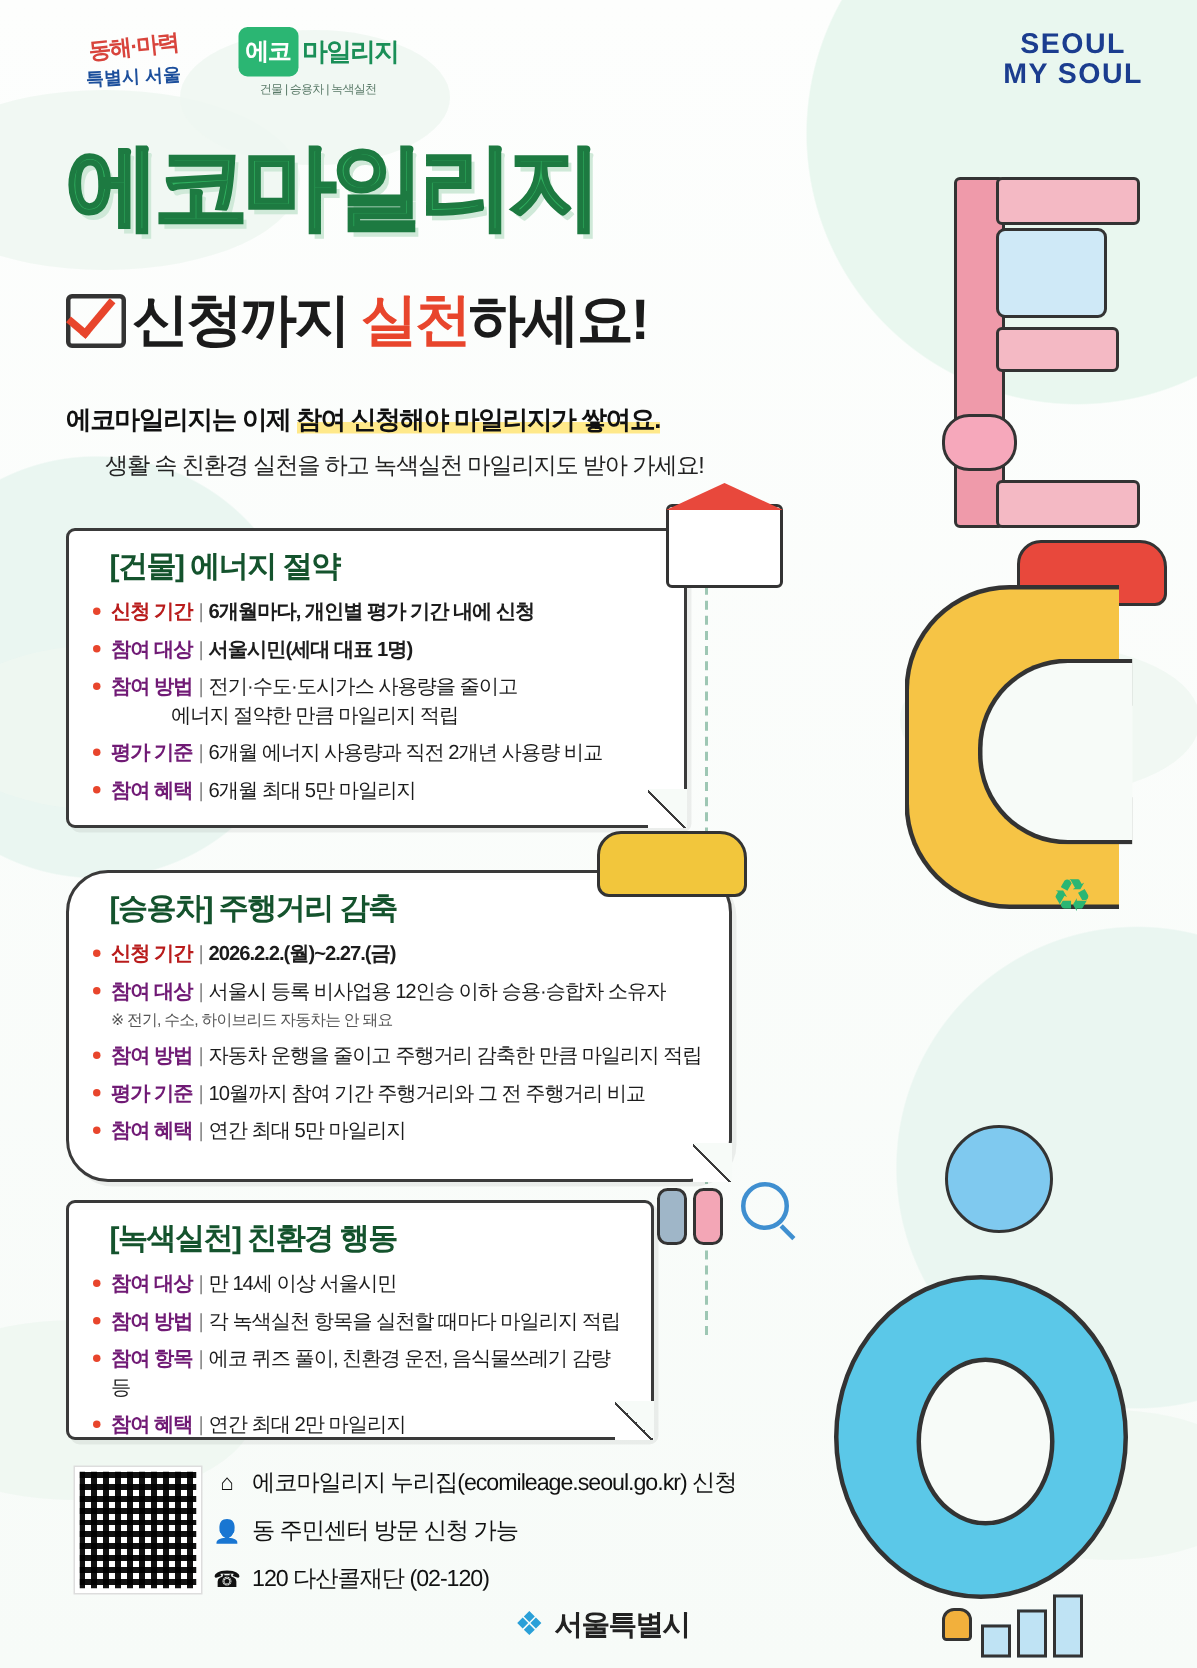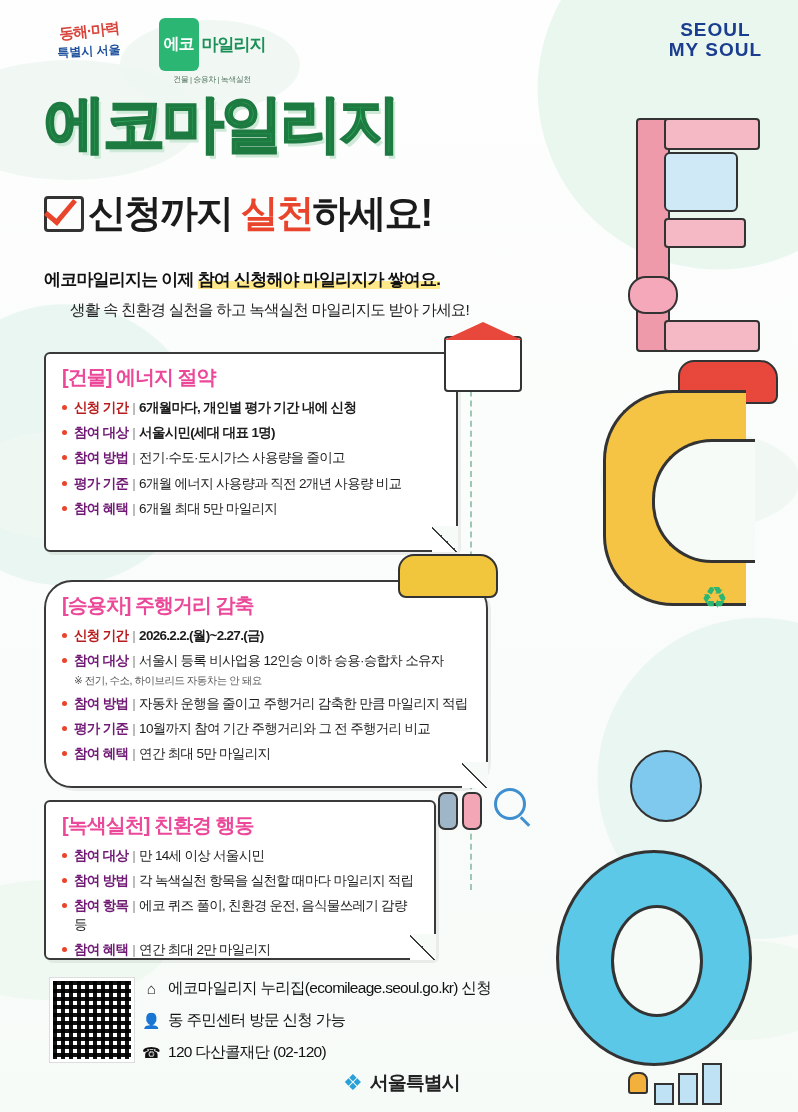"에코" .logo-eco .eco-badge { padding: 16px 5px -> 6px 5px }
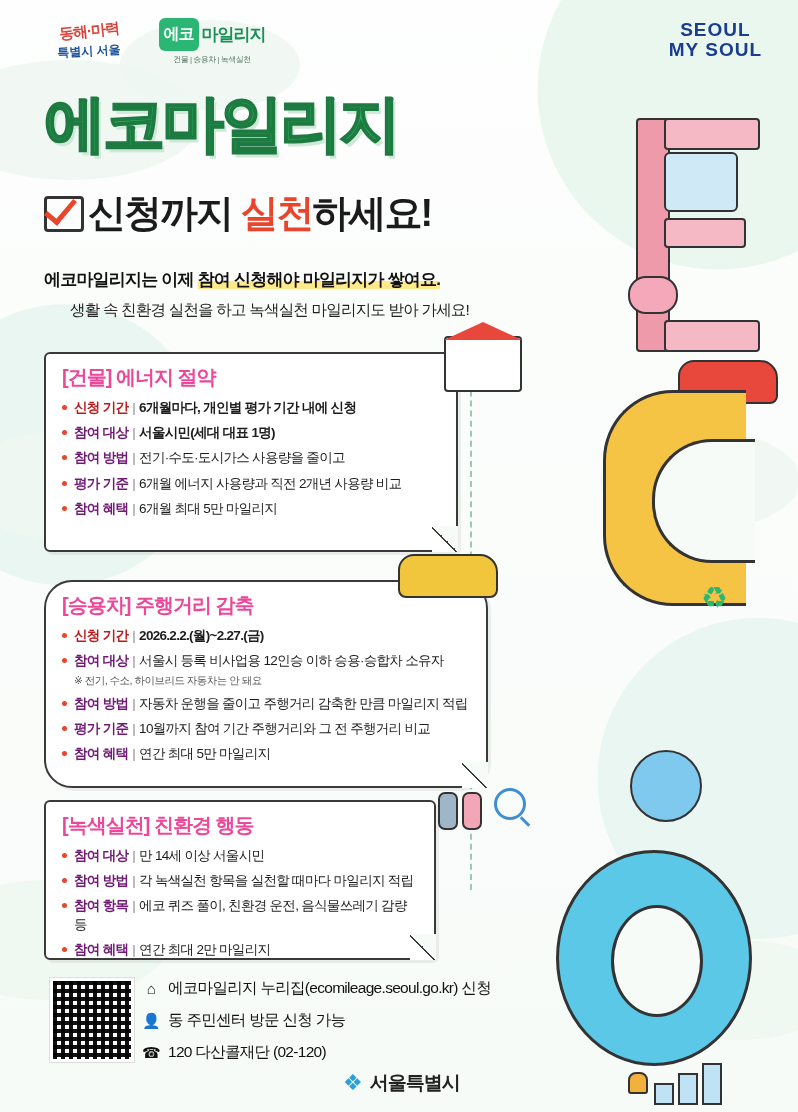"[건물] 에너지 절약" .card-title { color: #ec4899 -> #14532d; padding: 10px 0 6px 16px -> 10px 0 6px 27px }
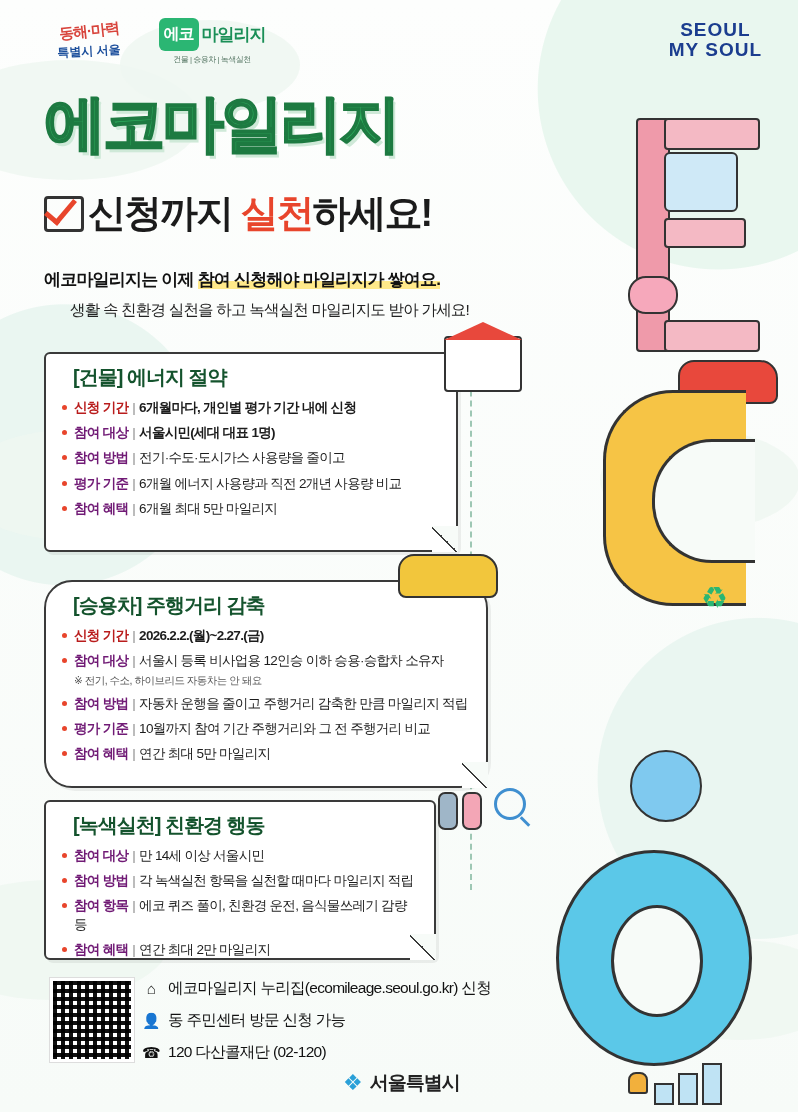"에너지 절약한 만큼 마일리지 적립" span.cont { html: none -> <span>에너지 절약한 만큼 마일리지 적립</span> }
